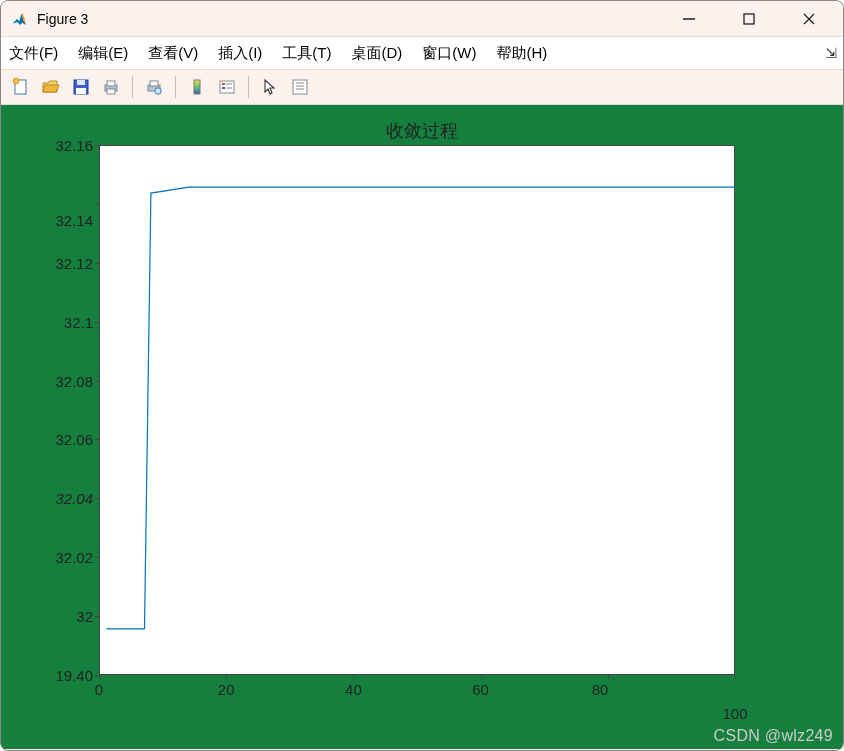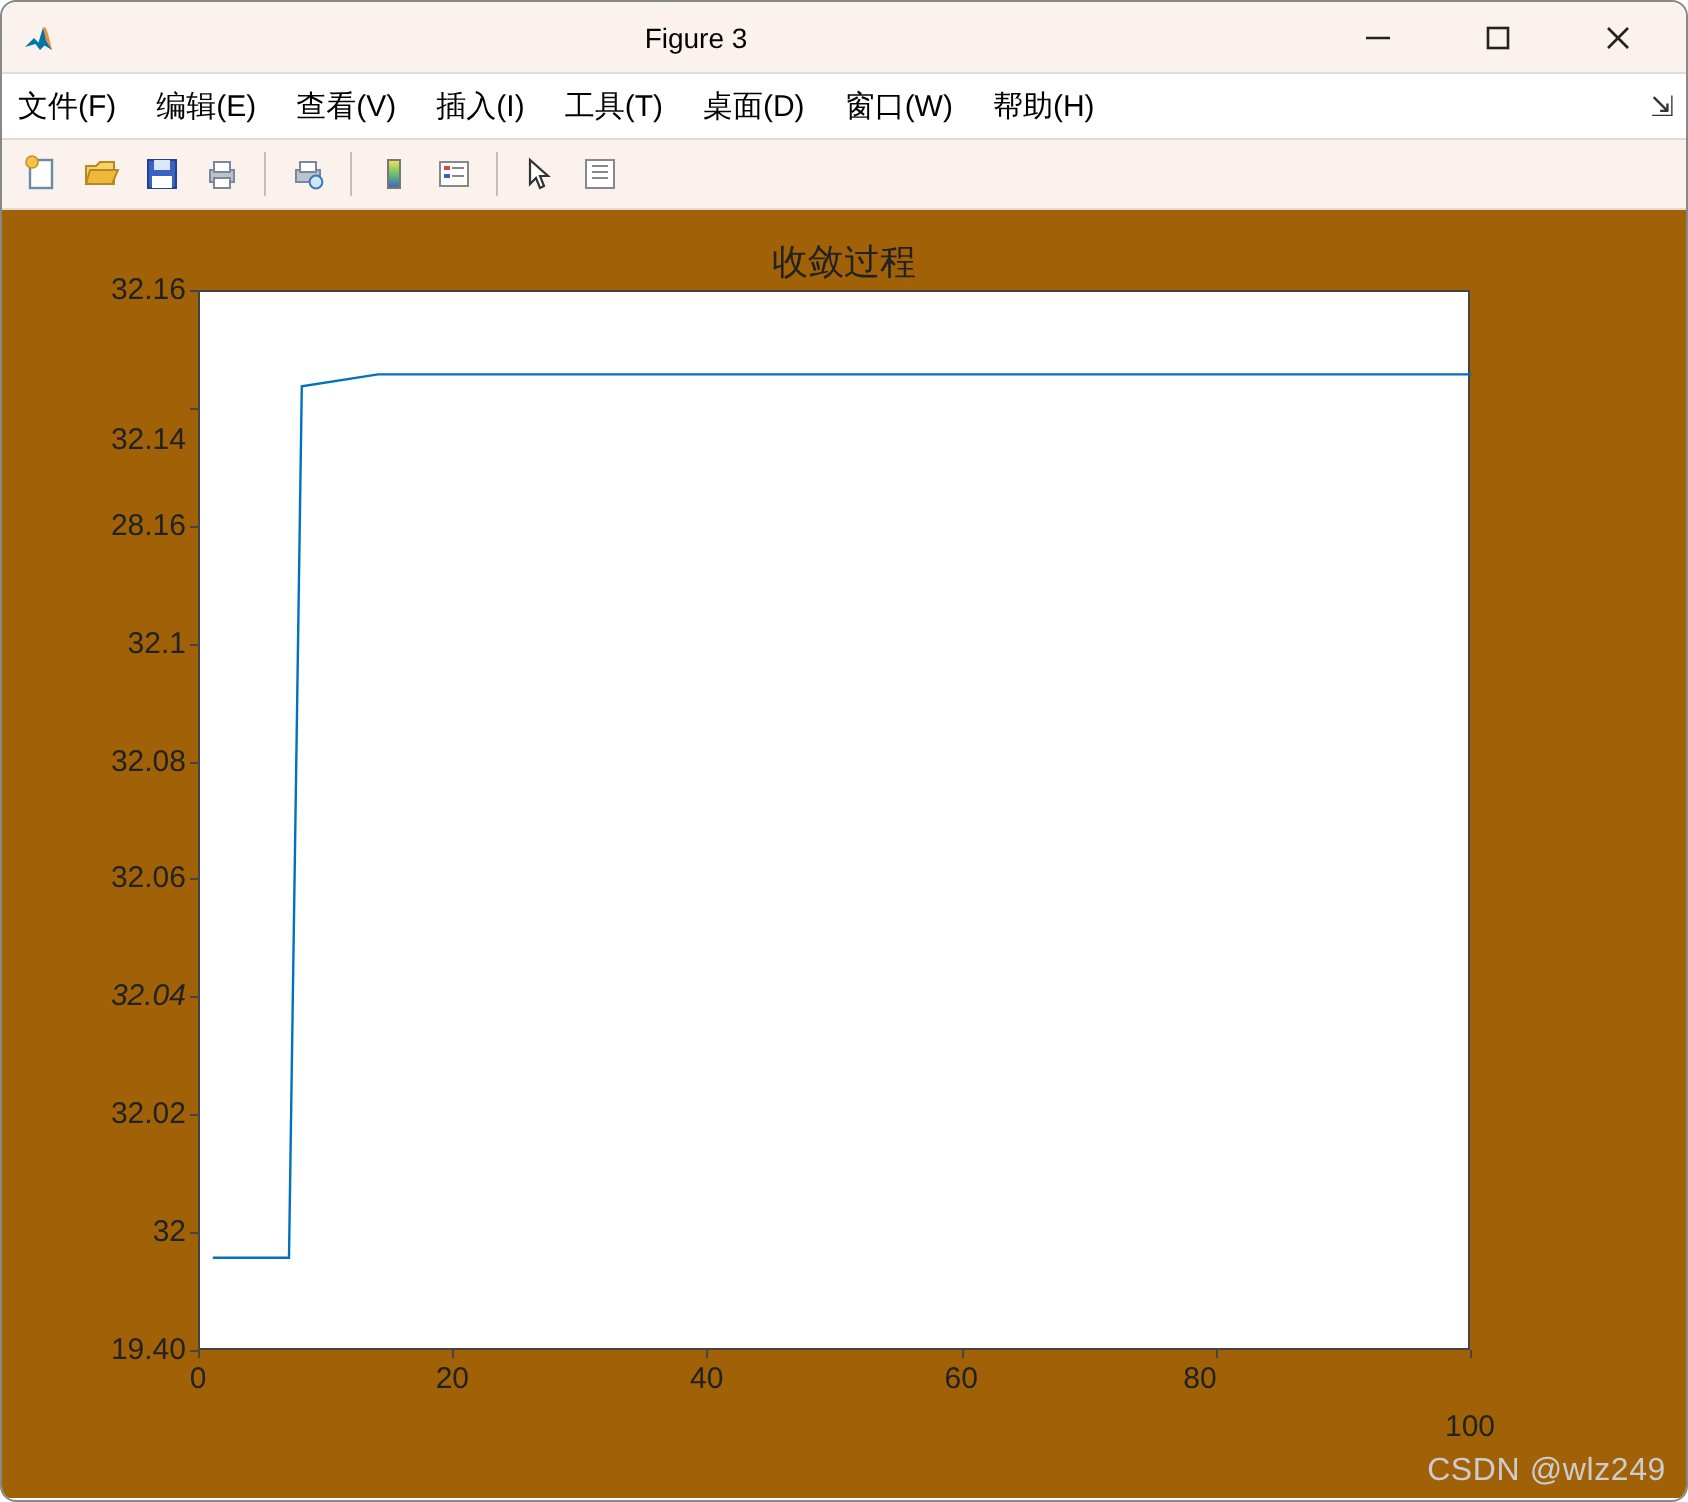"Figure 3" .title-text { text-align: center -> none }
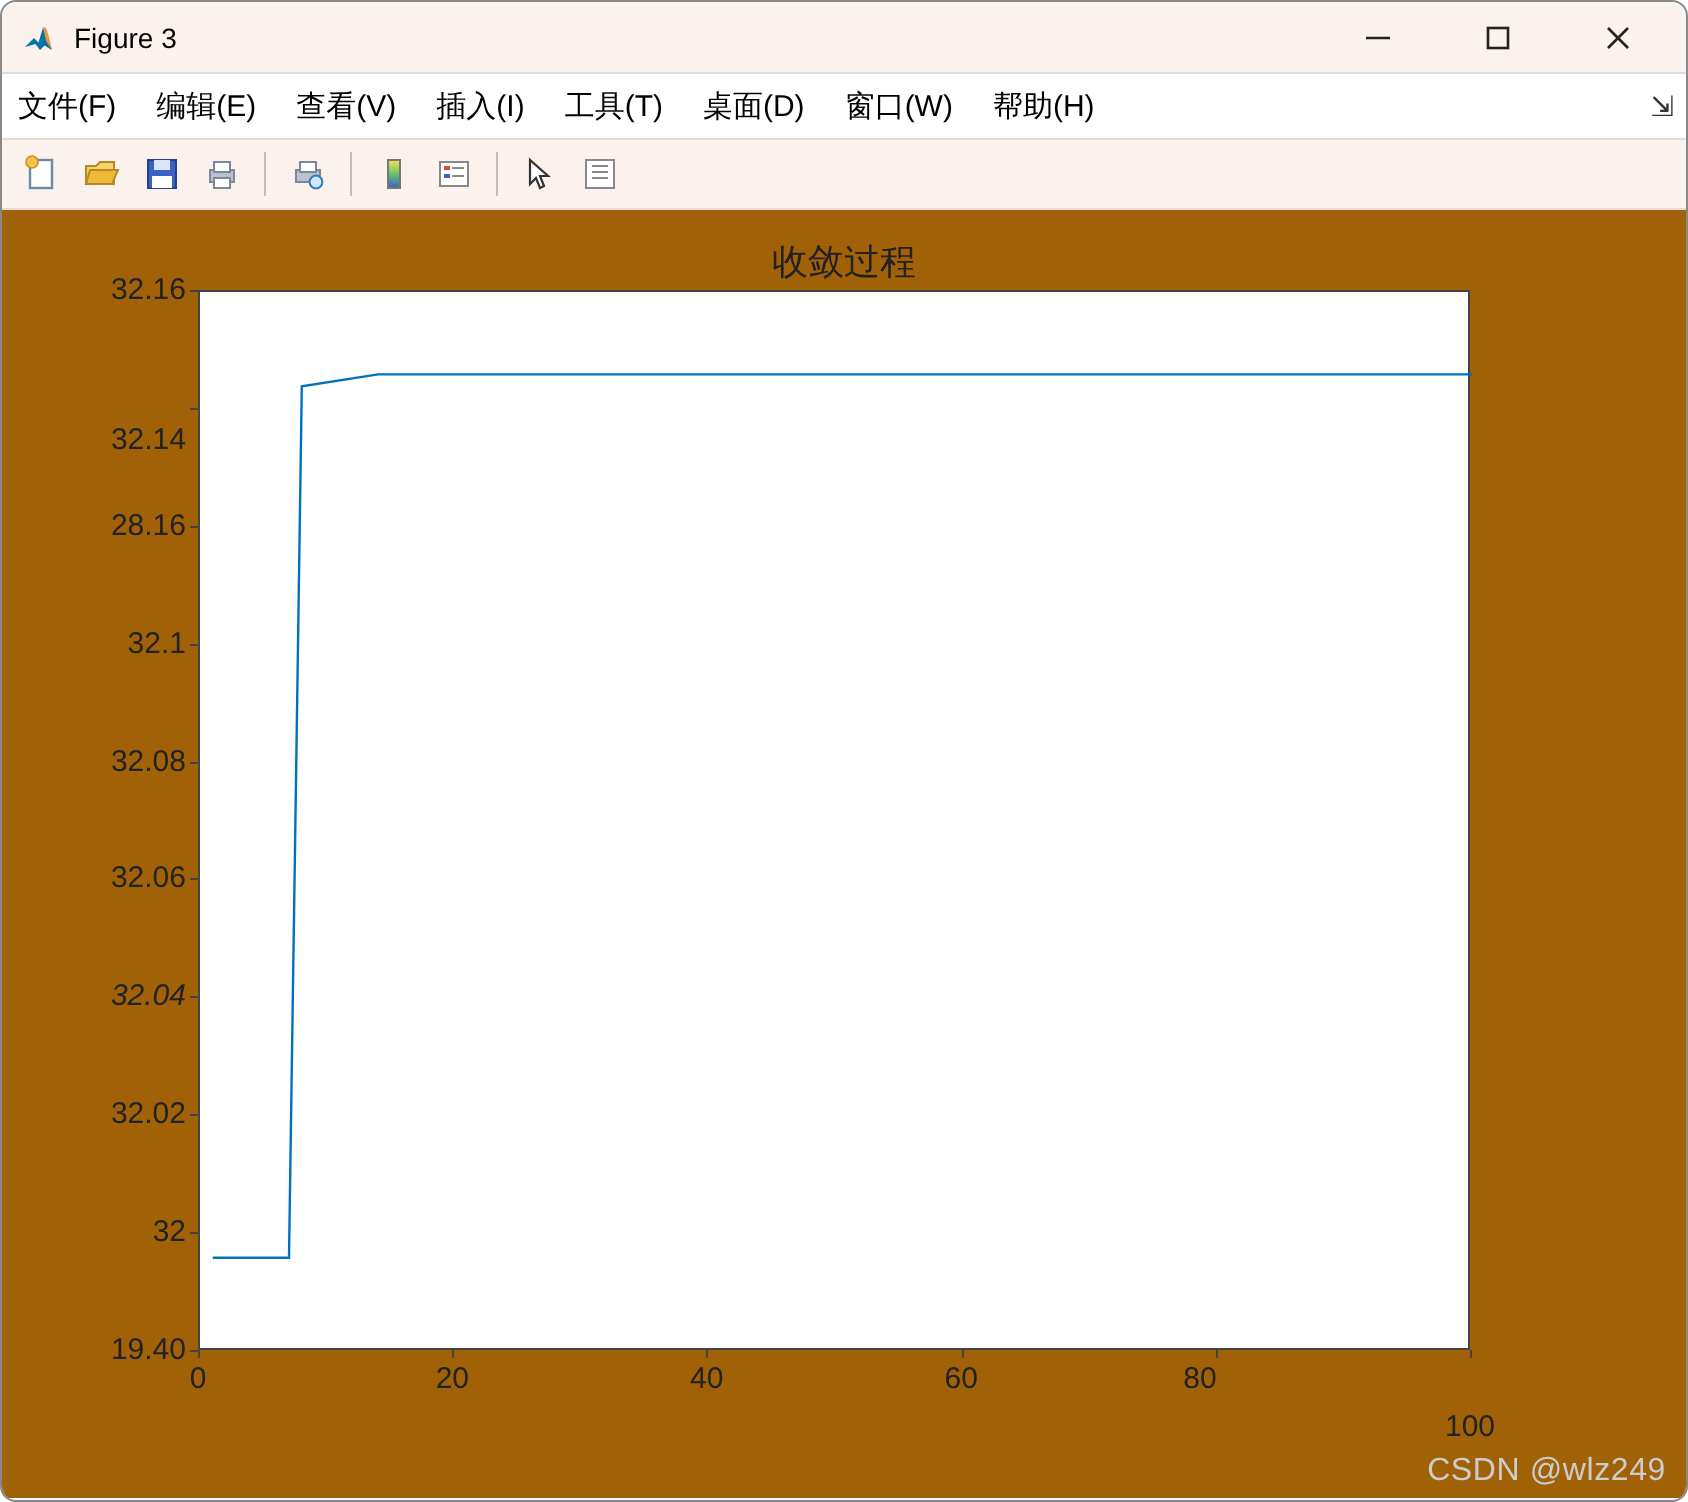"收敛过程" .plot-area { background: #a16207 -> #15803d }
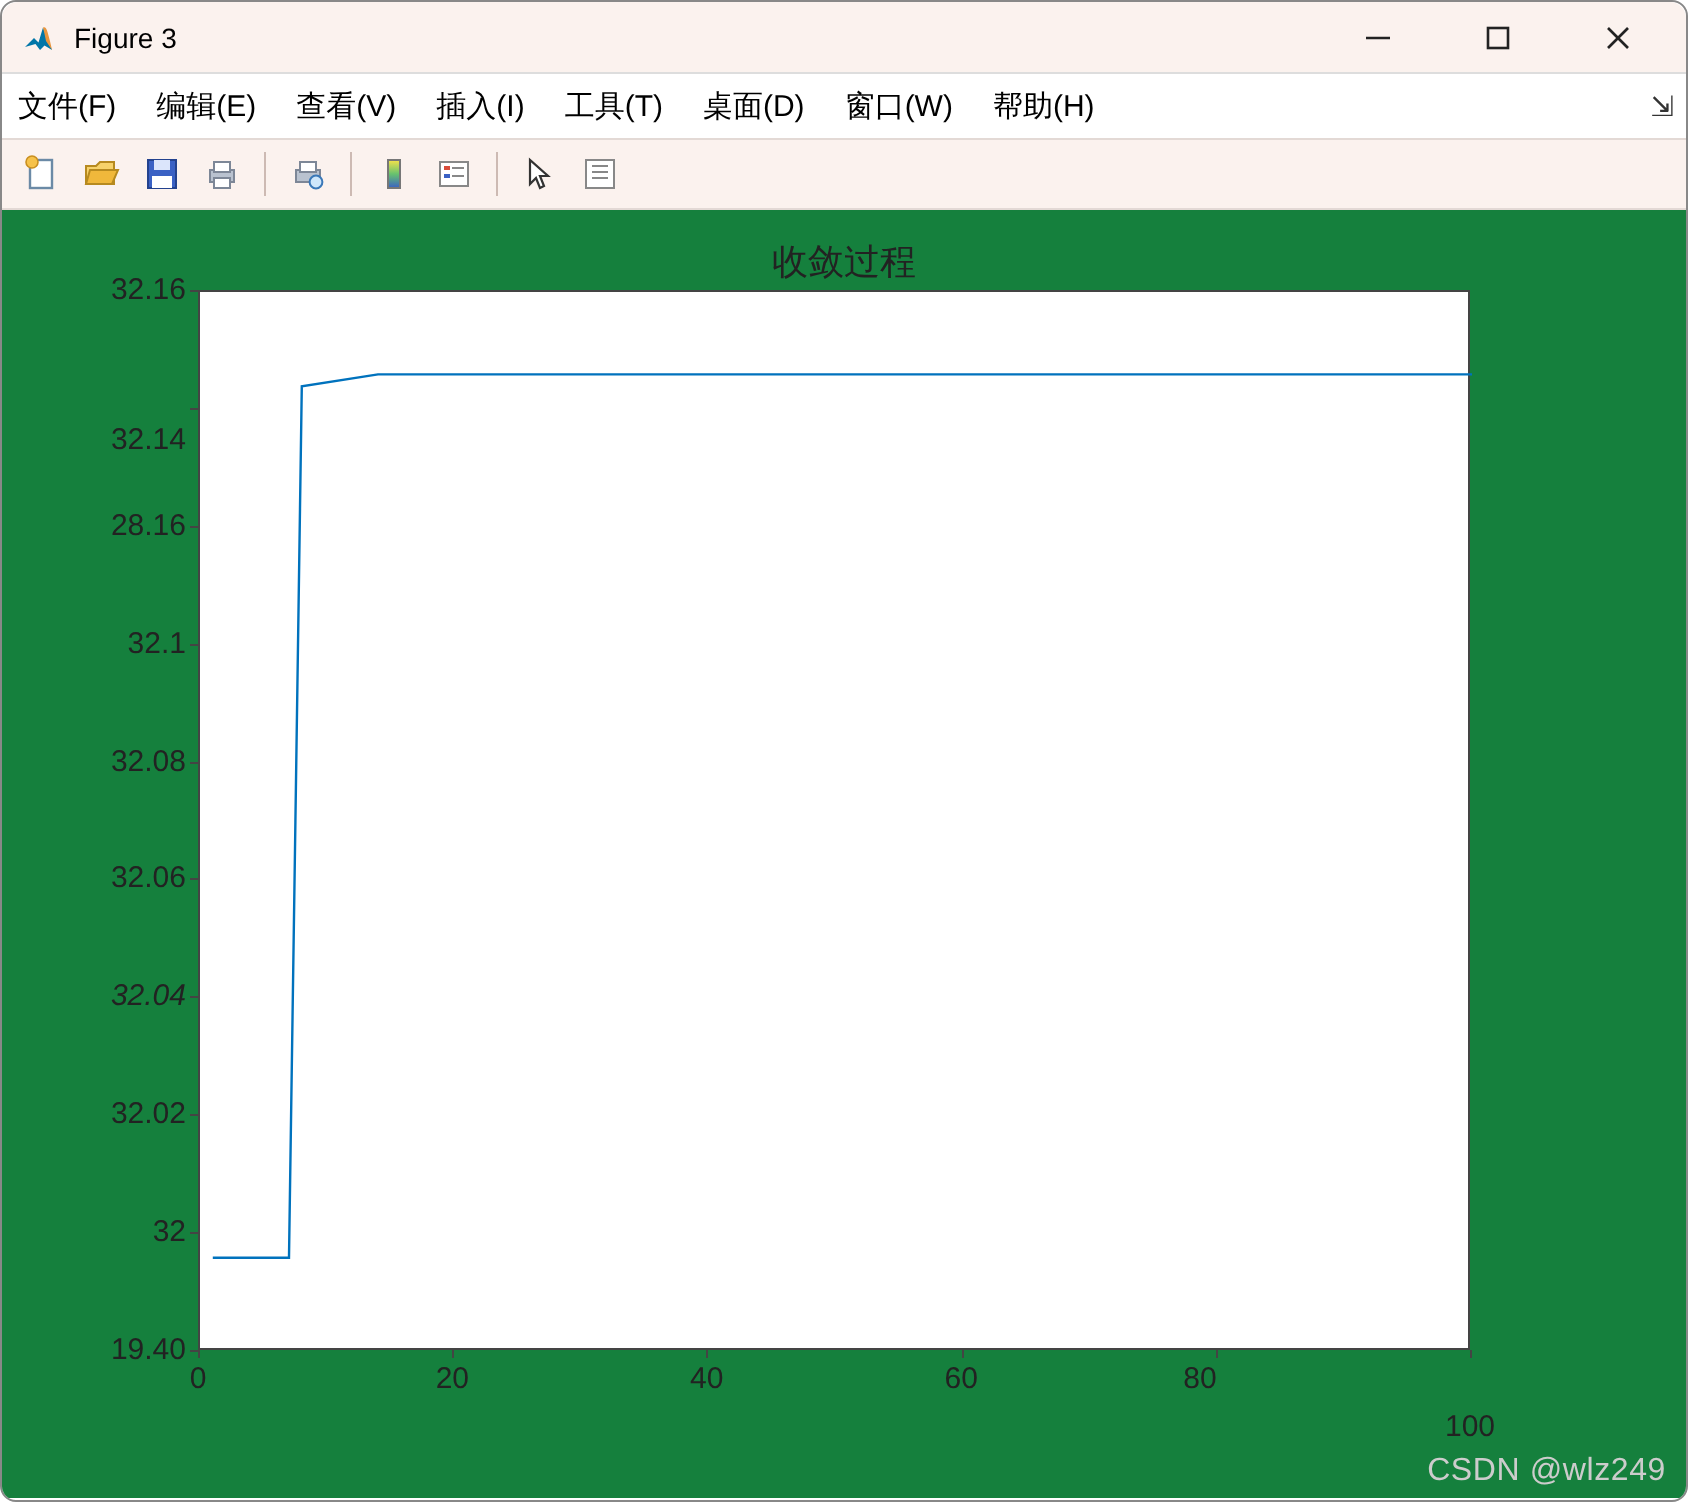"28.16" div.y-tick { text: 28.16 -> 32.12 }
